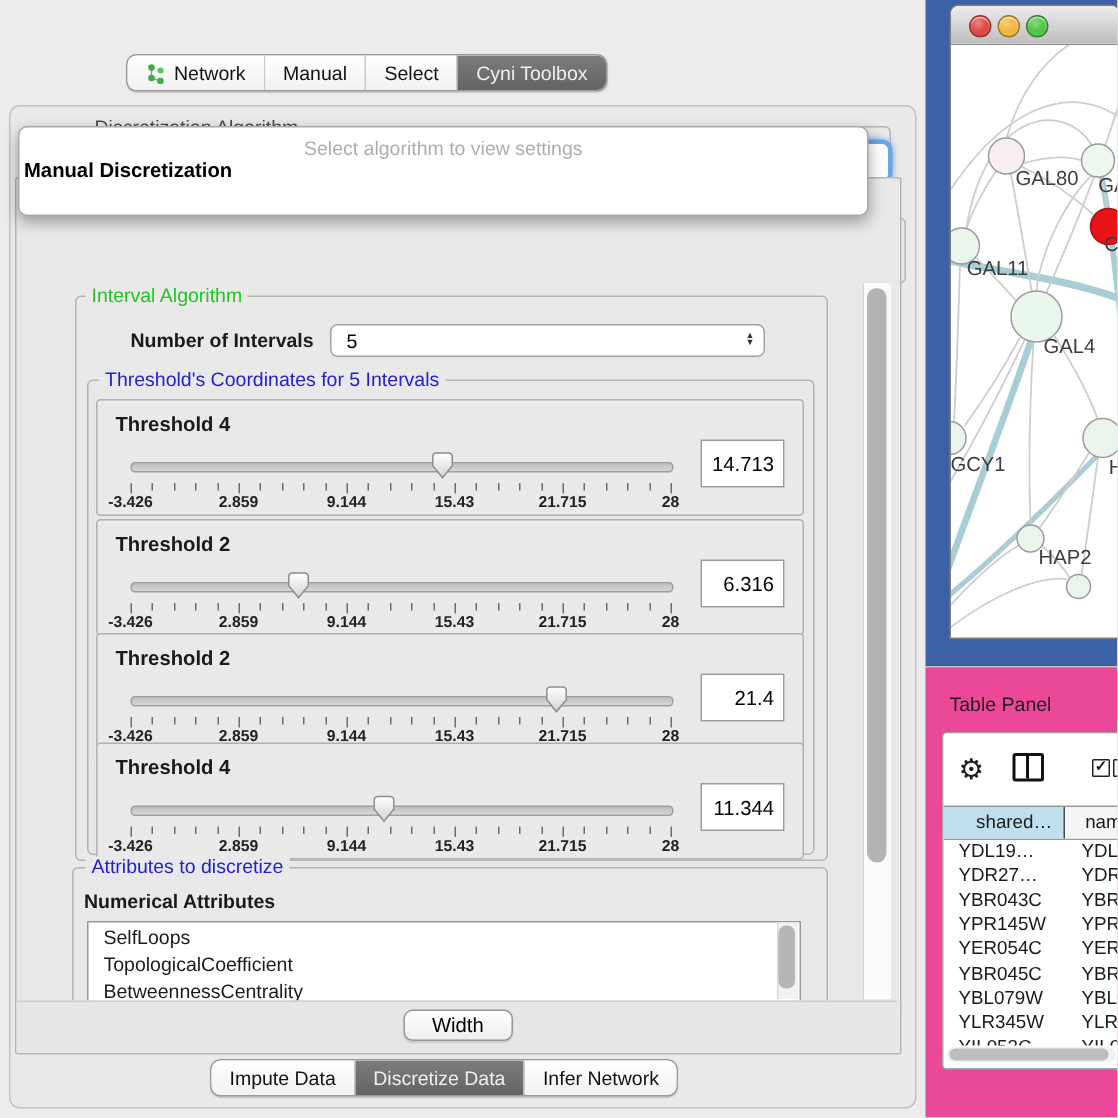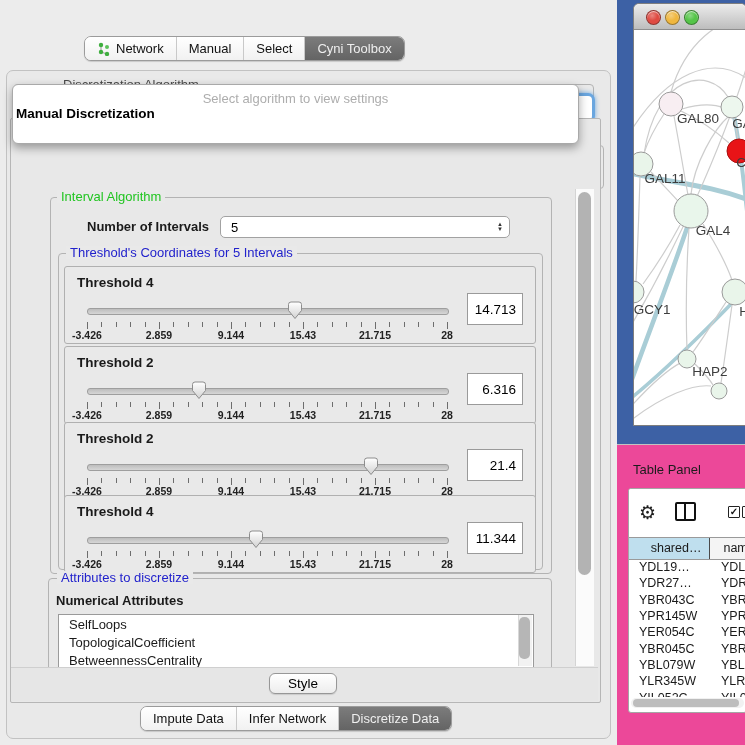"Style" button.abs { text: Style -> Width }
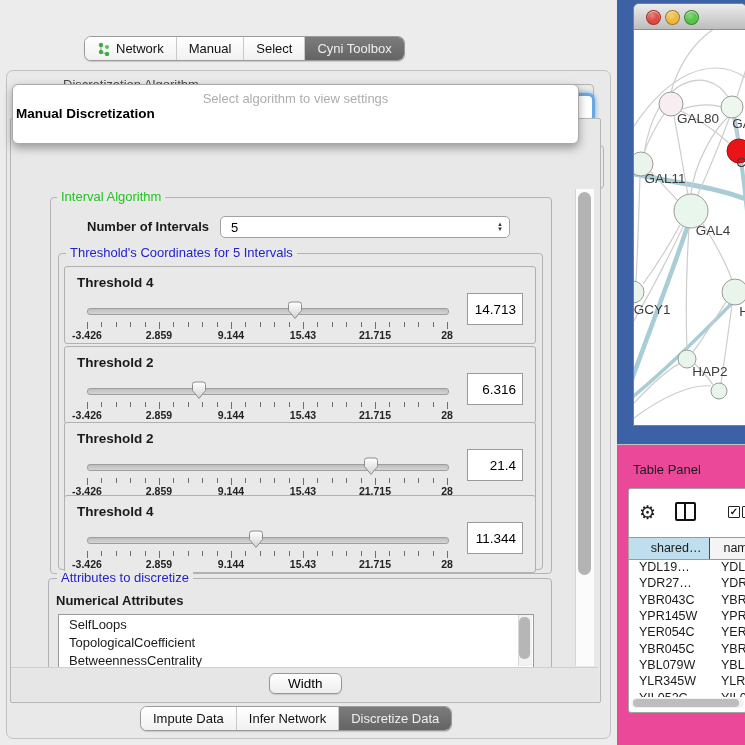"Infer Network" div.seg { order: before "Discretize Data" -> after "Discretize Data" }
